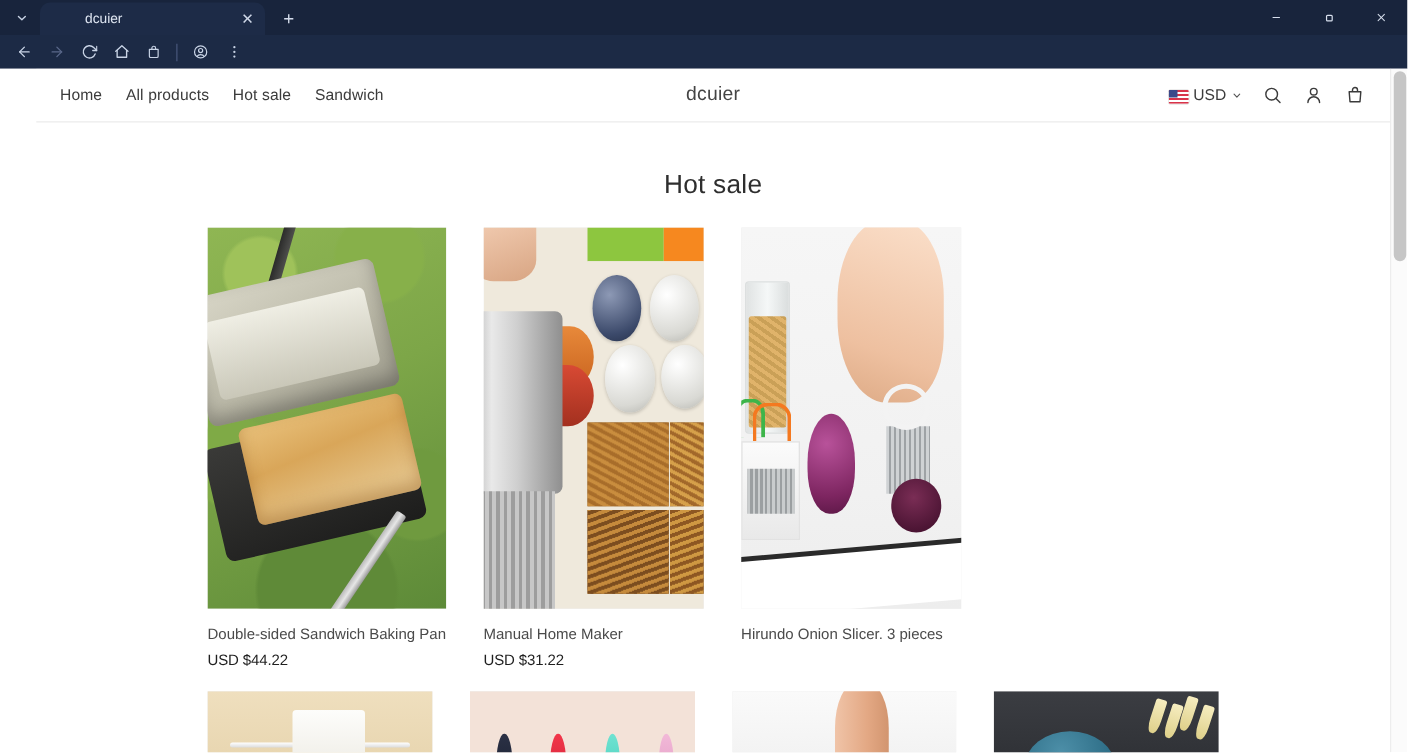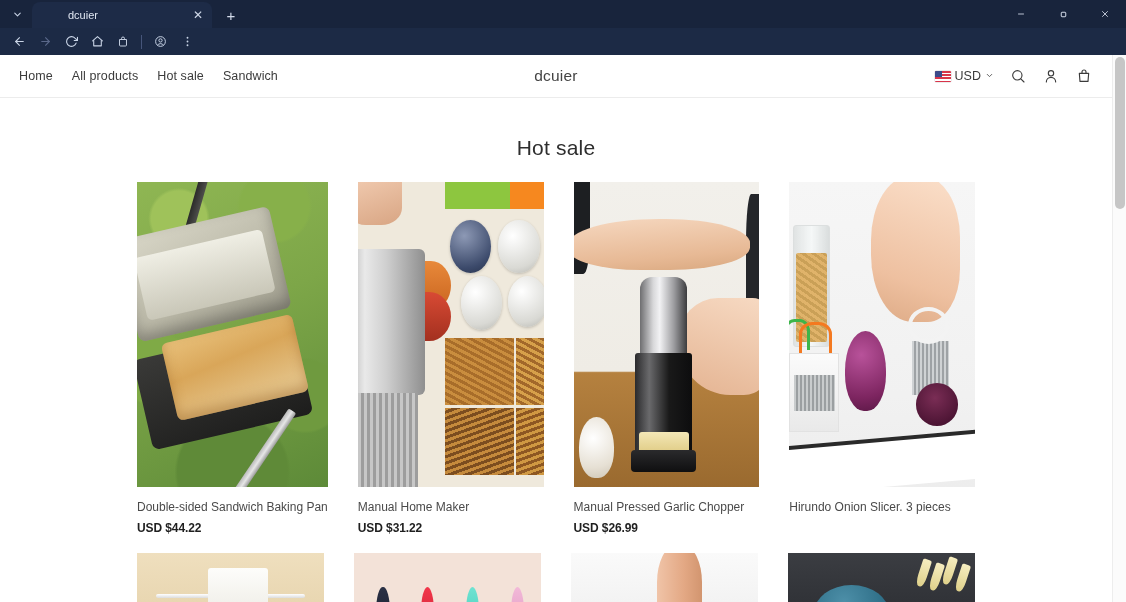"Home" .page { padding-left: none -> 29px }
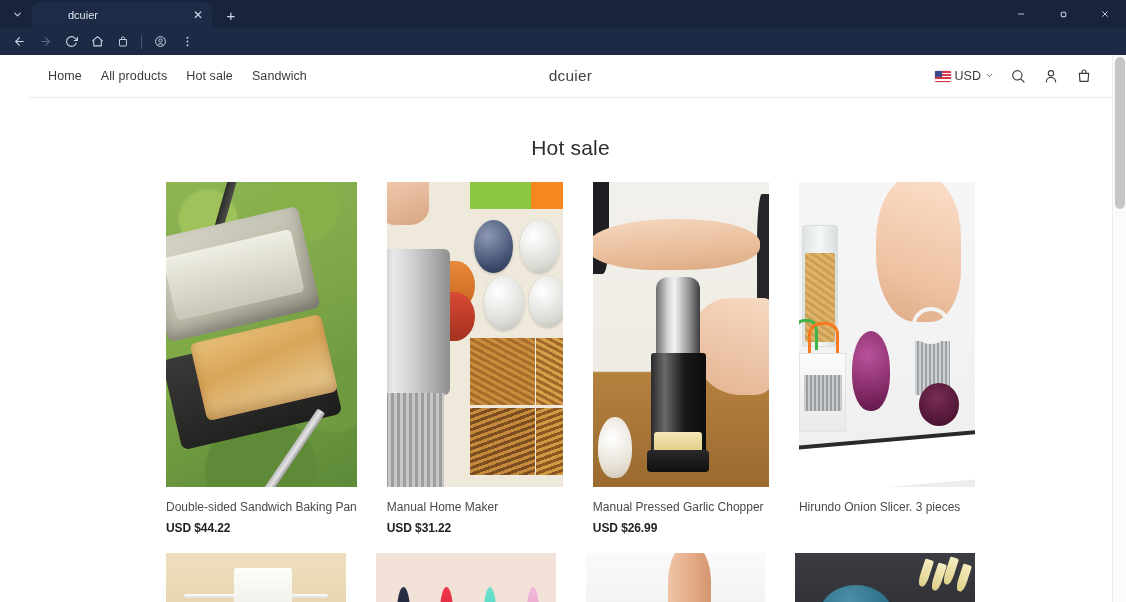"USD" .currency { align-items: center -> flex-end }
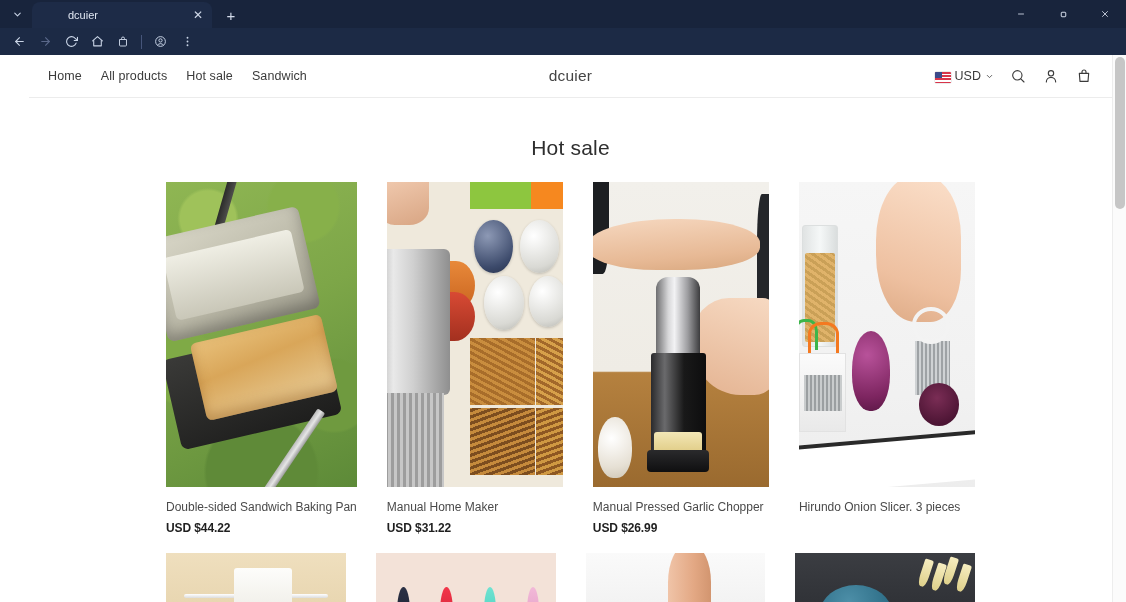"Manual Pressed Garlic Chopper" div.card { html: <div> <div> <div> <div></div> <div></div> <div></div> <div></div> <div></div> <div></div> <div></div> <div></div> <div></div> </div> </div> <div>Manual Pressed Garlic Chopper</div> <div>USD $26.99</div> </div> -> none }
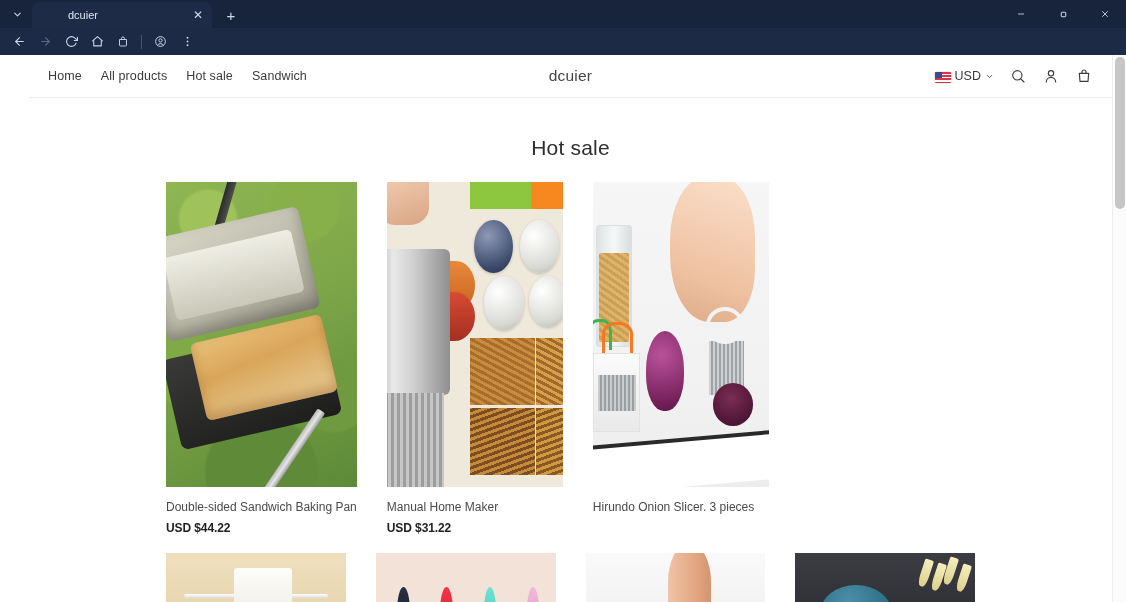"USD $44.22" .card-price { font-weight: bold -> normal }
